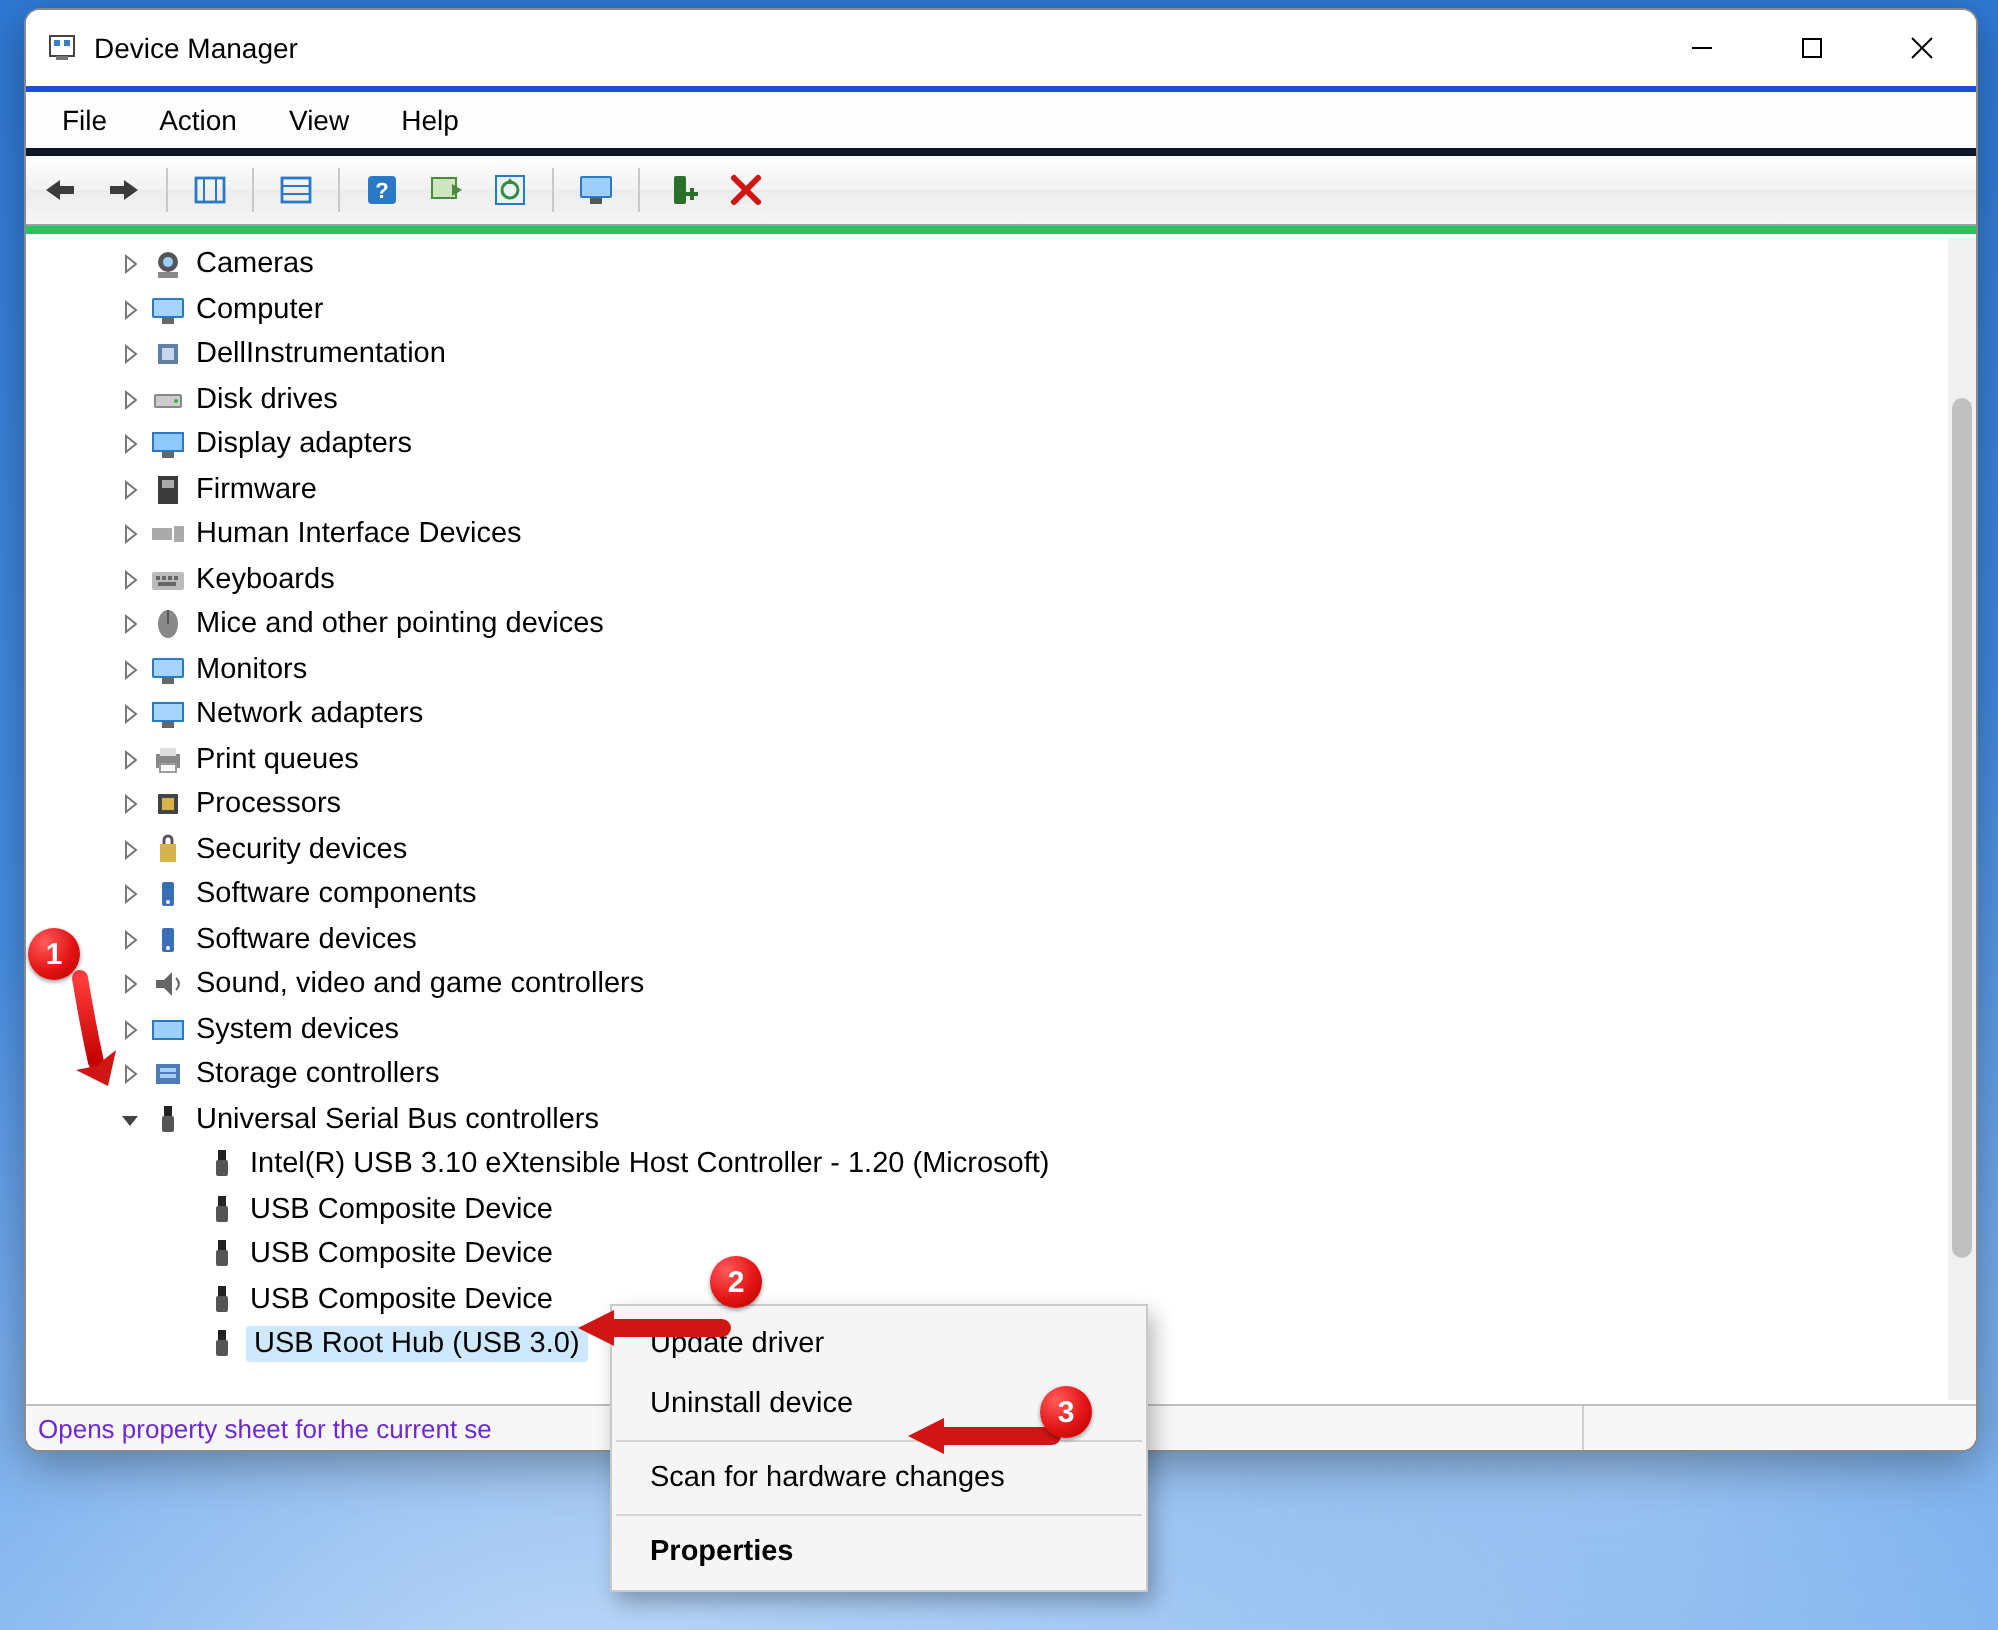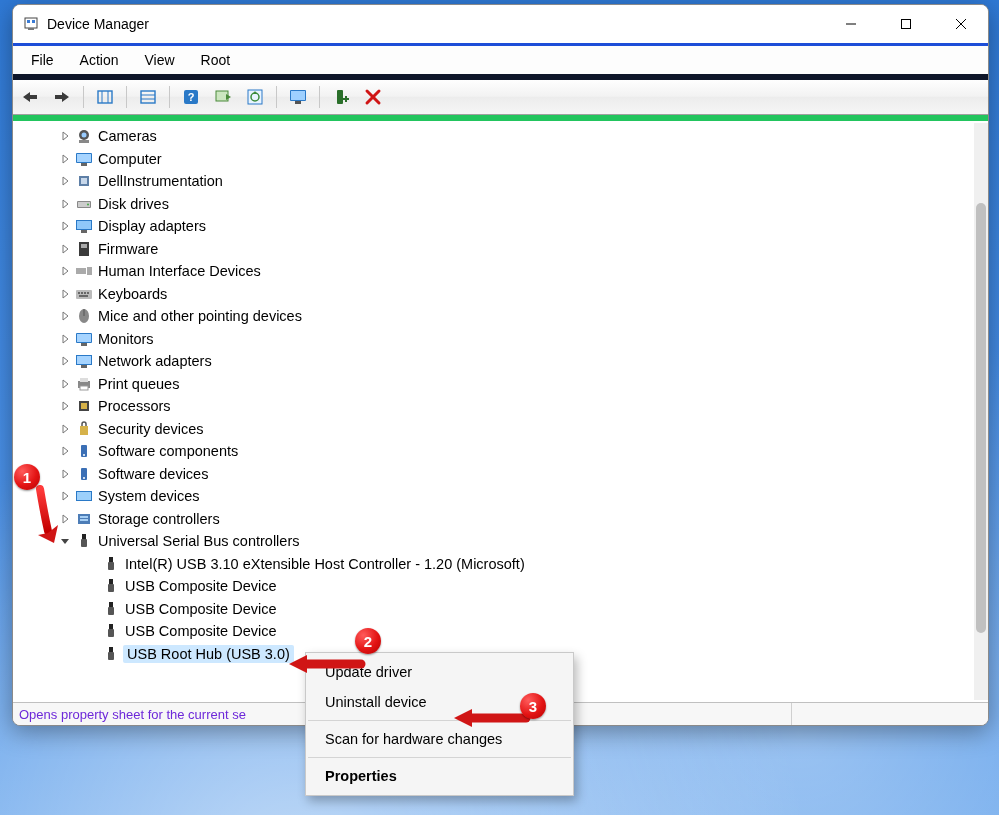"File" .menubar { border-bottom: 6px solid #0f172a -> 4px solid #0f172a }
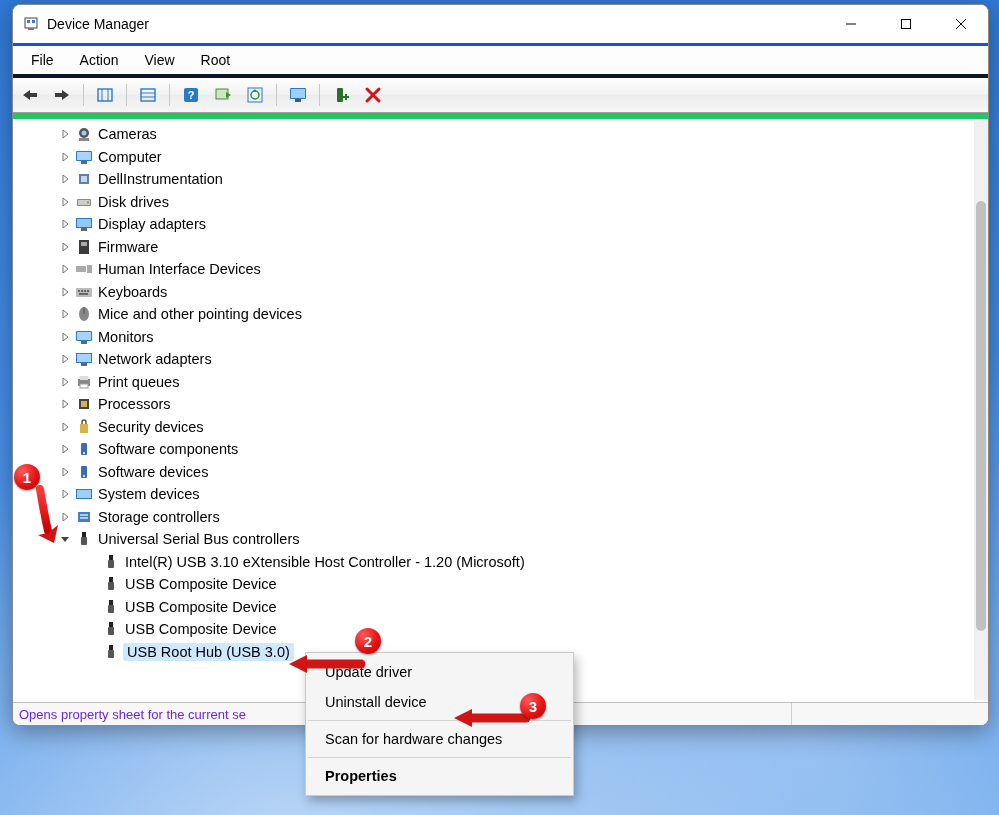"Root" div.menuitem { text: Root -> Help }
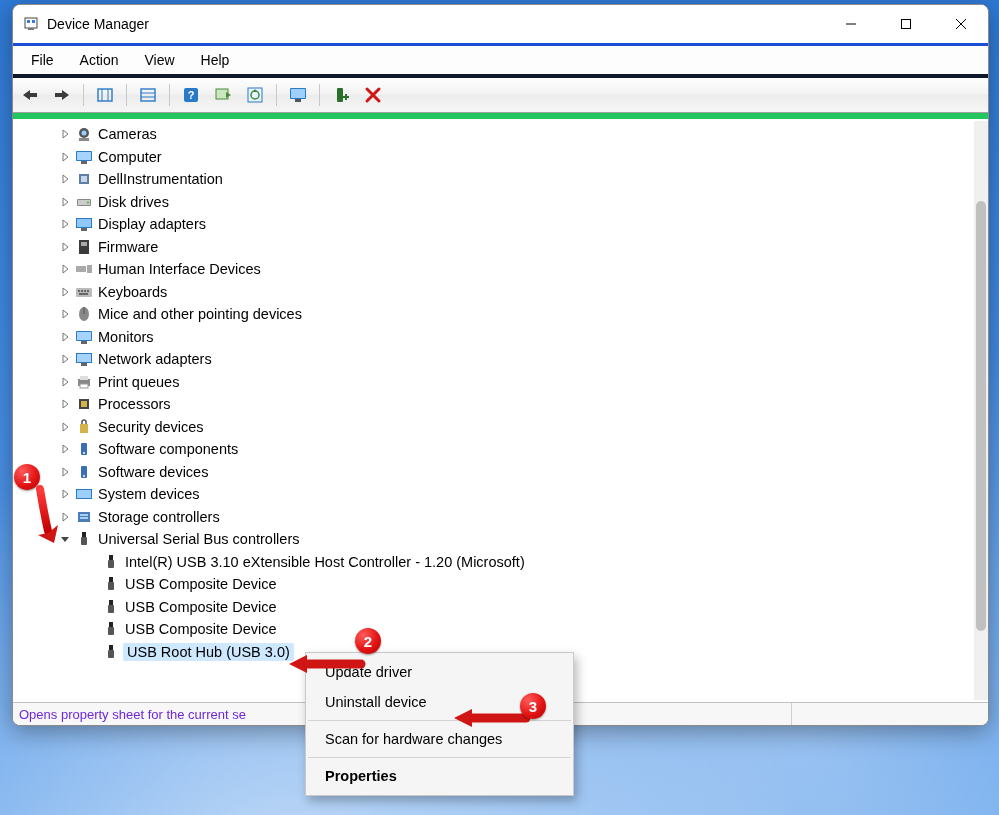"Cameras" .treewrap { border-top: 6px solid #22c55e -> 4px solid #22c55e }
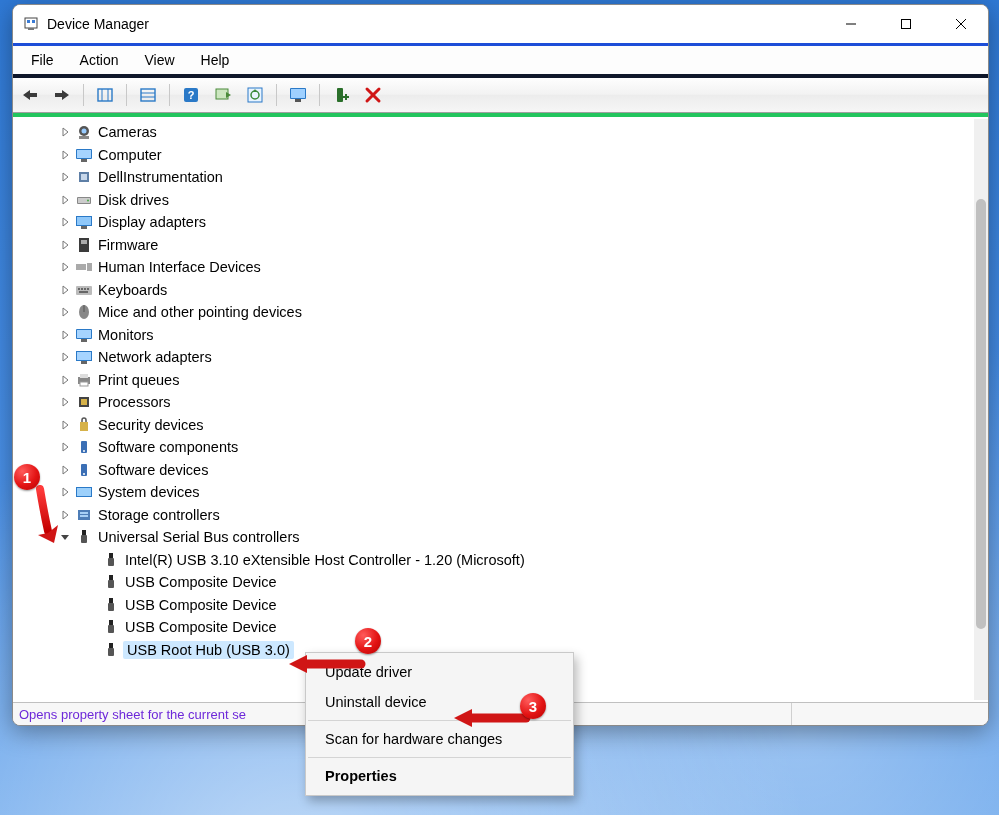"Sound, video and game controllers" div.row { html: none -> <div> <span> <svg> <polygon></polygon> </svg> </span> <span> <svg> <polygon></polygon> <path></path> </svg> </span> <span>Sound, video and game controllers</span> </div> }
